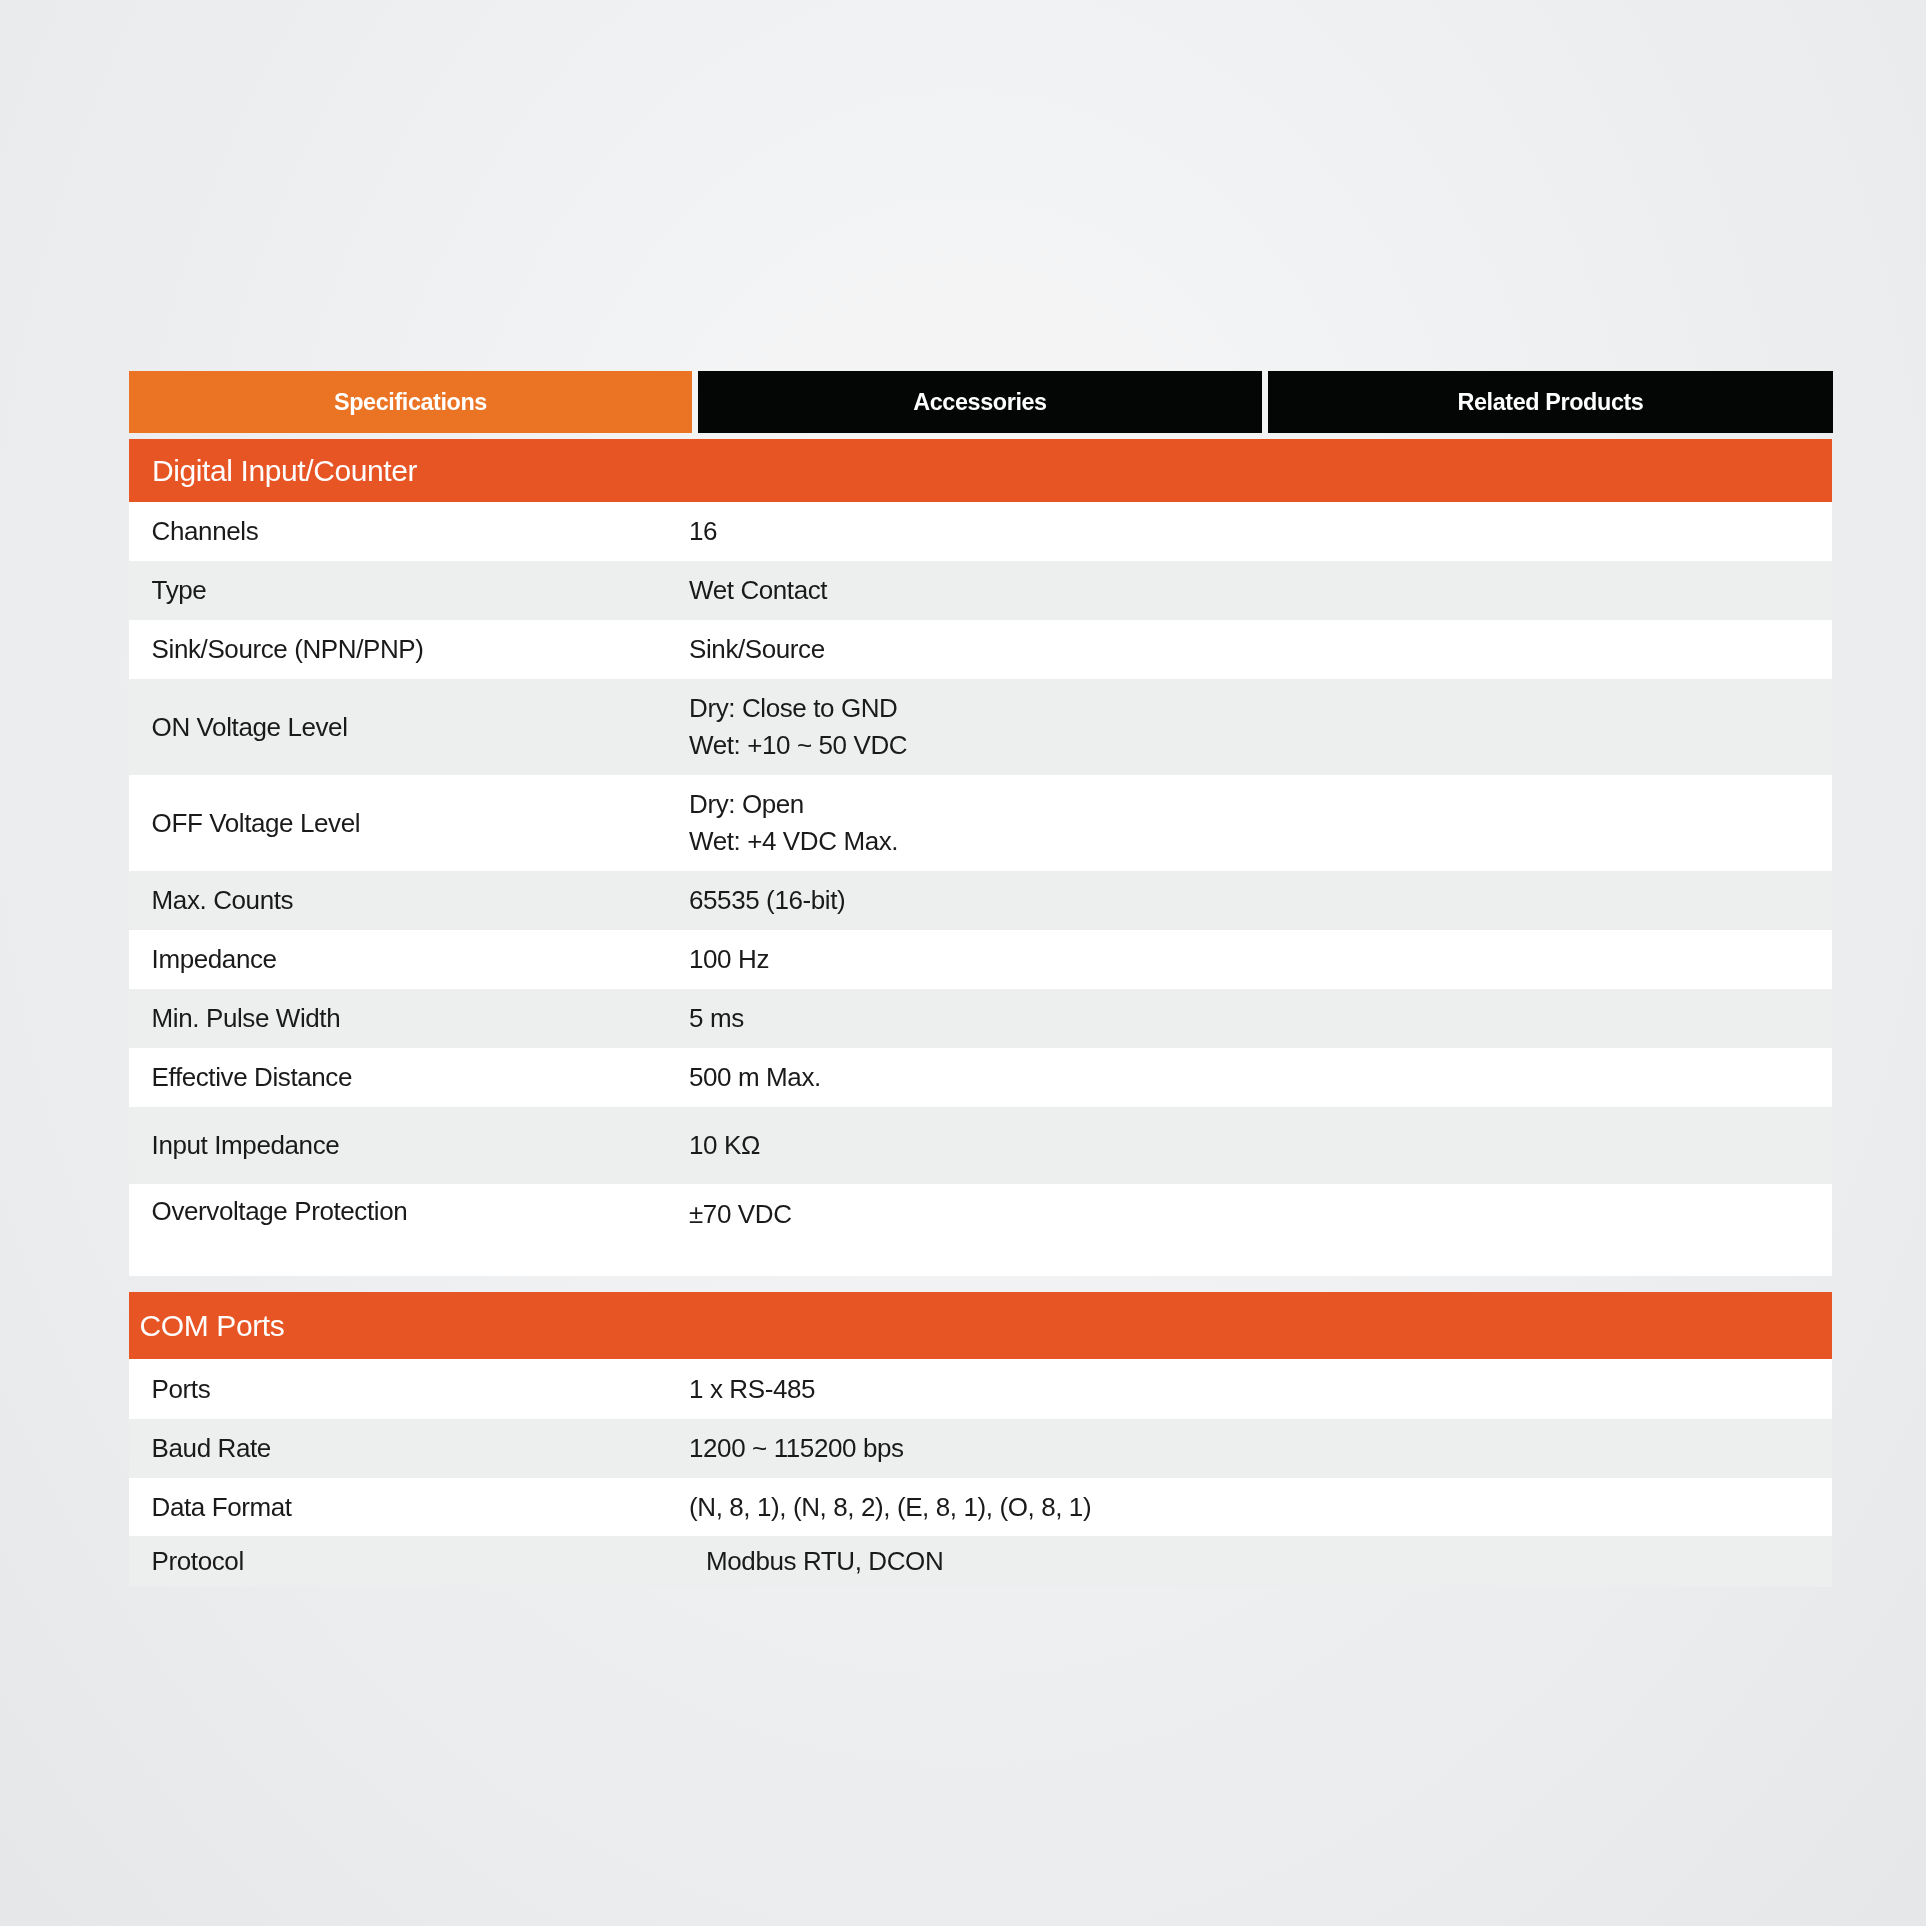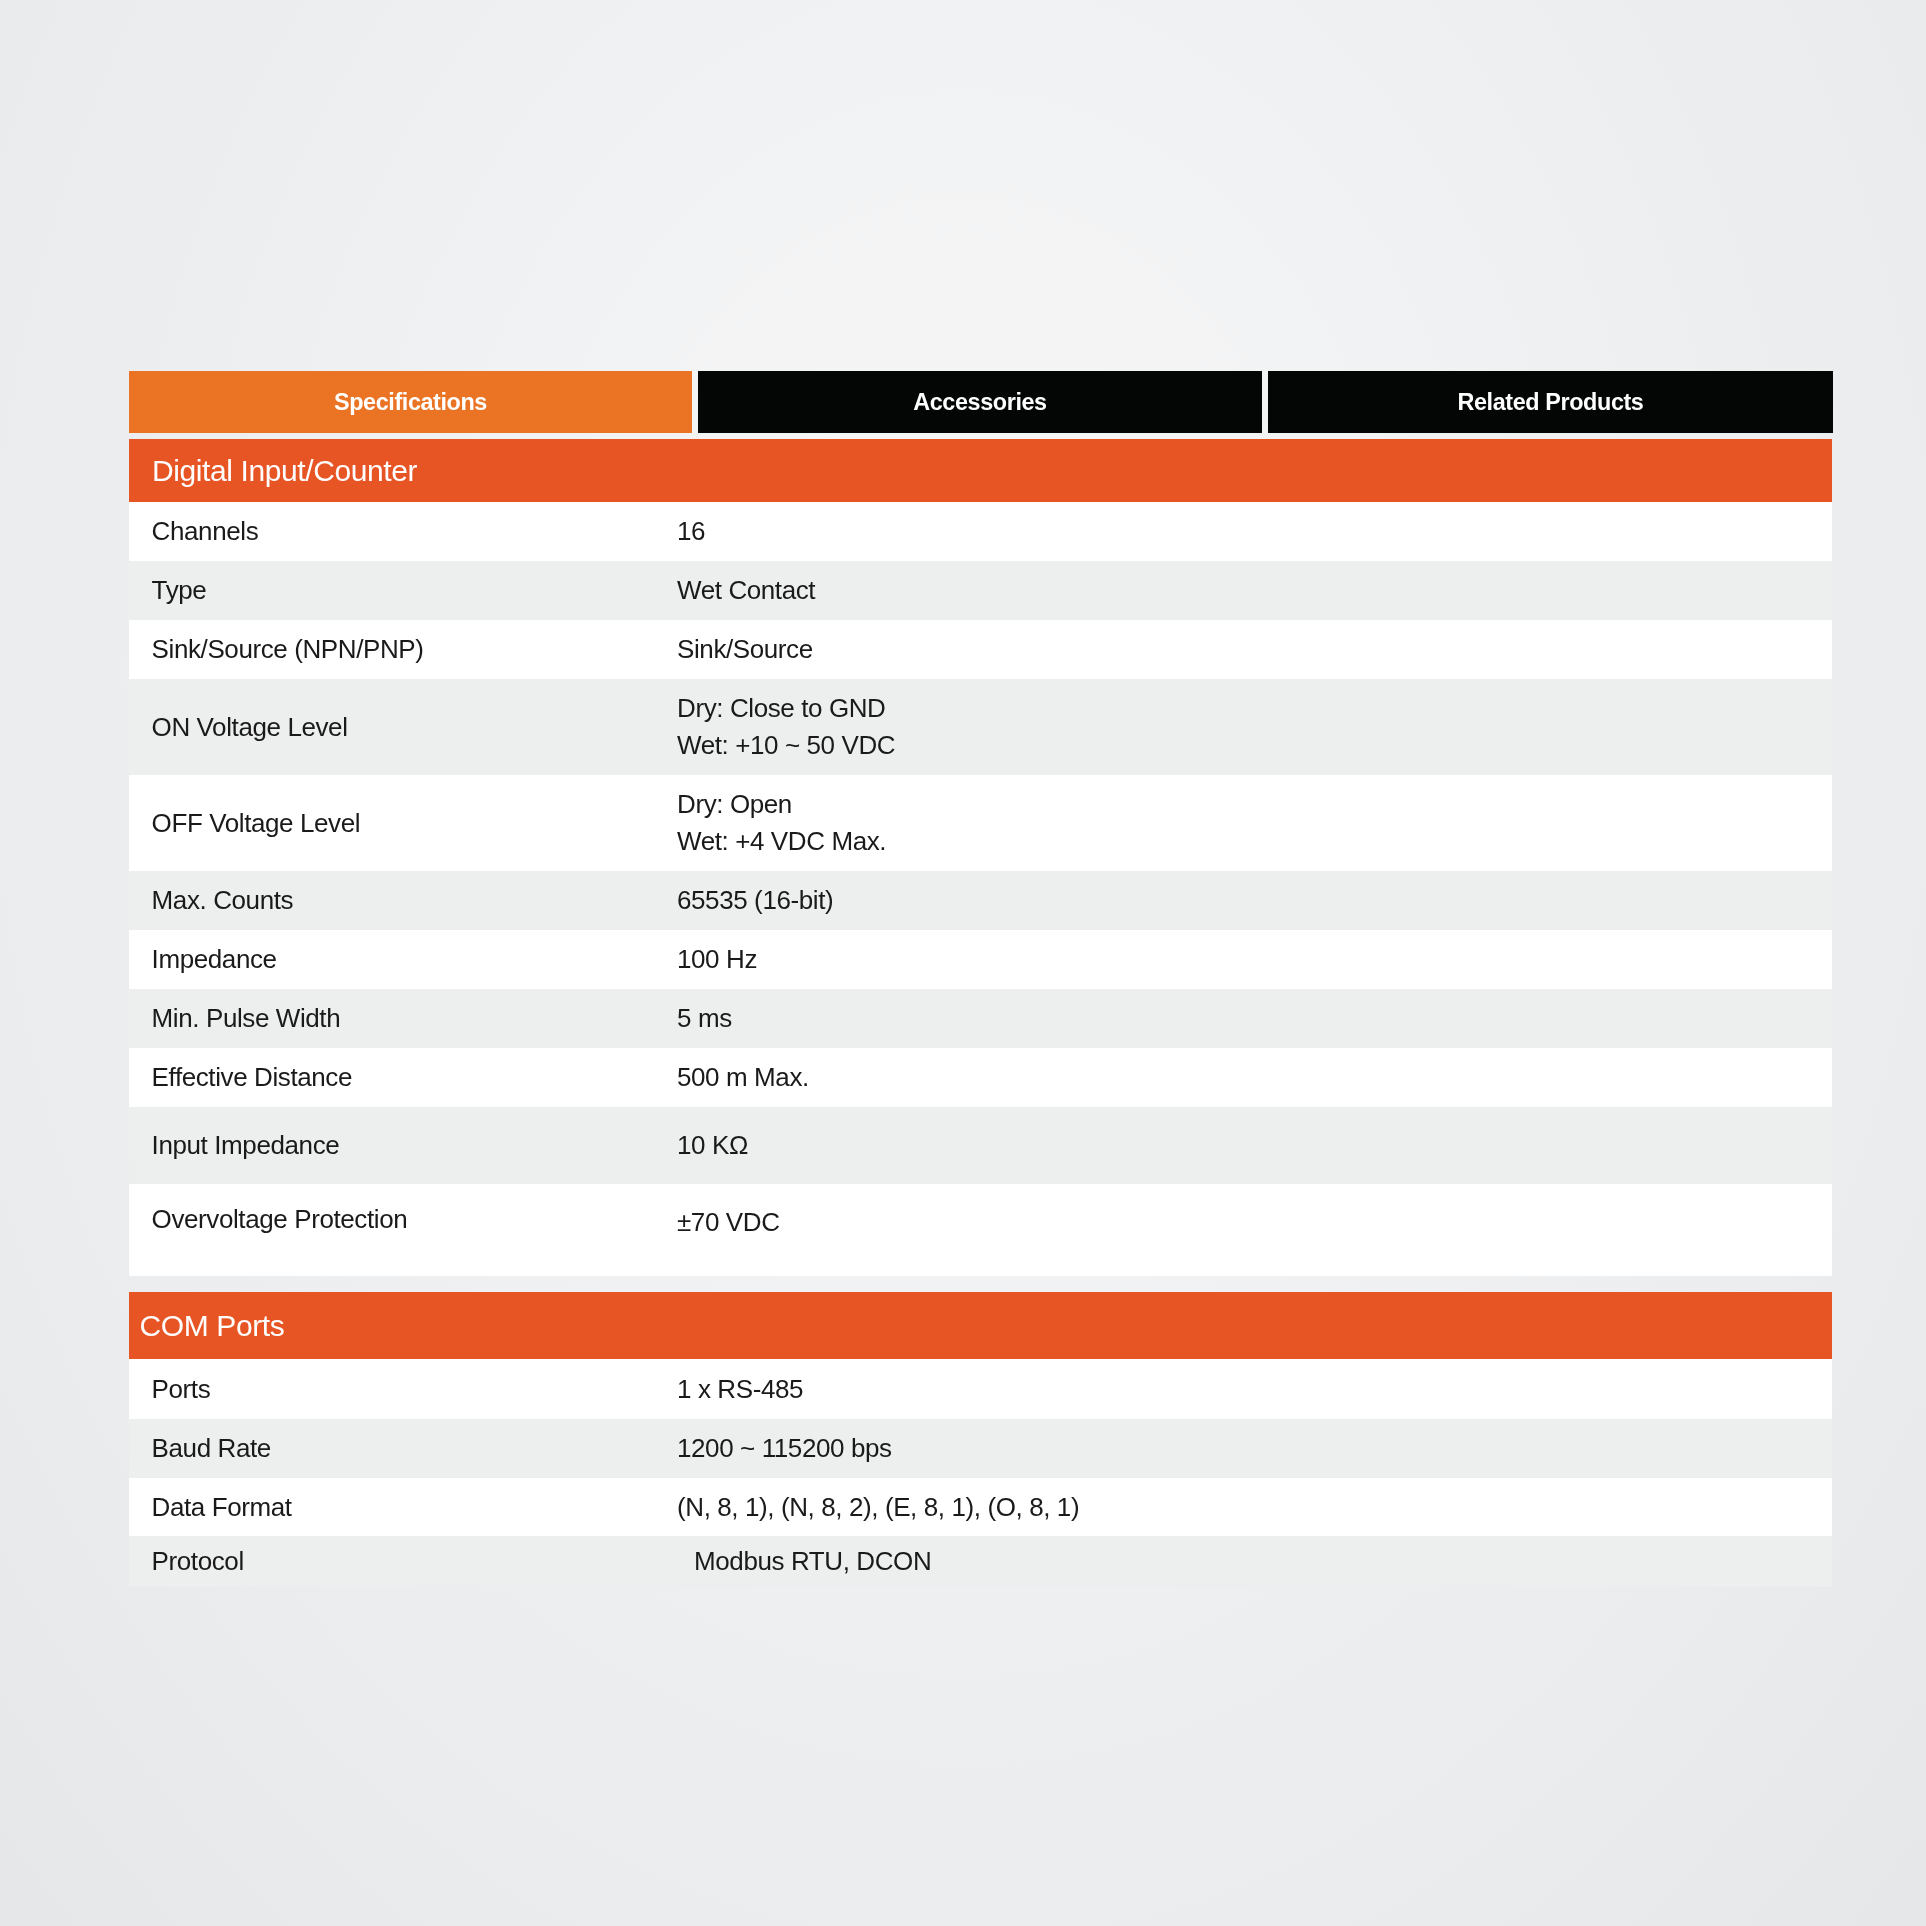"16" .row .value { margin-left: none -> 12px }
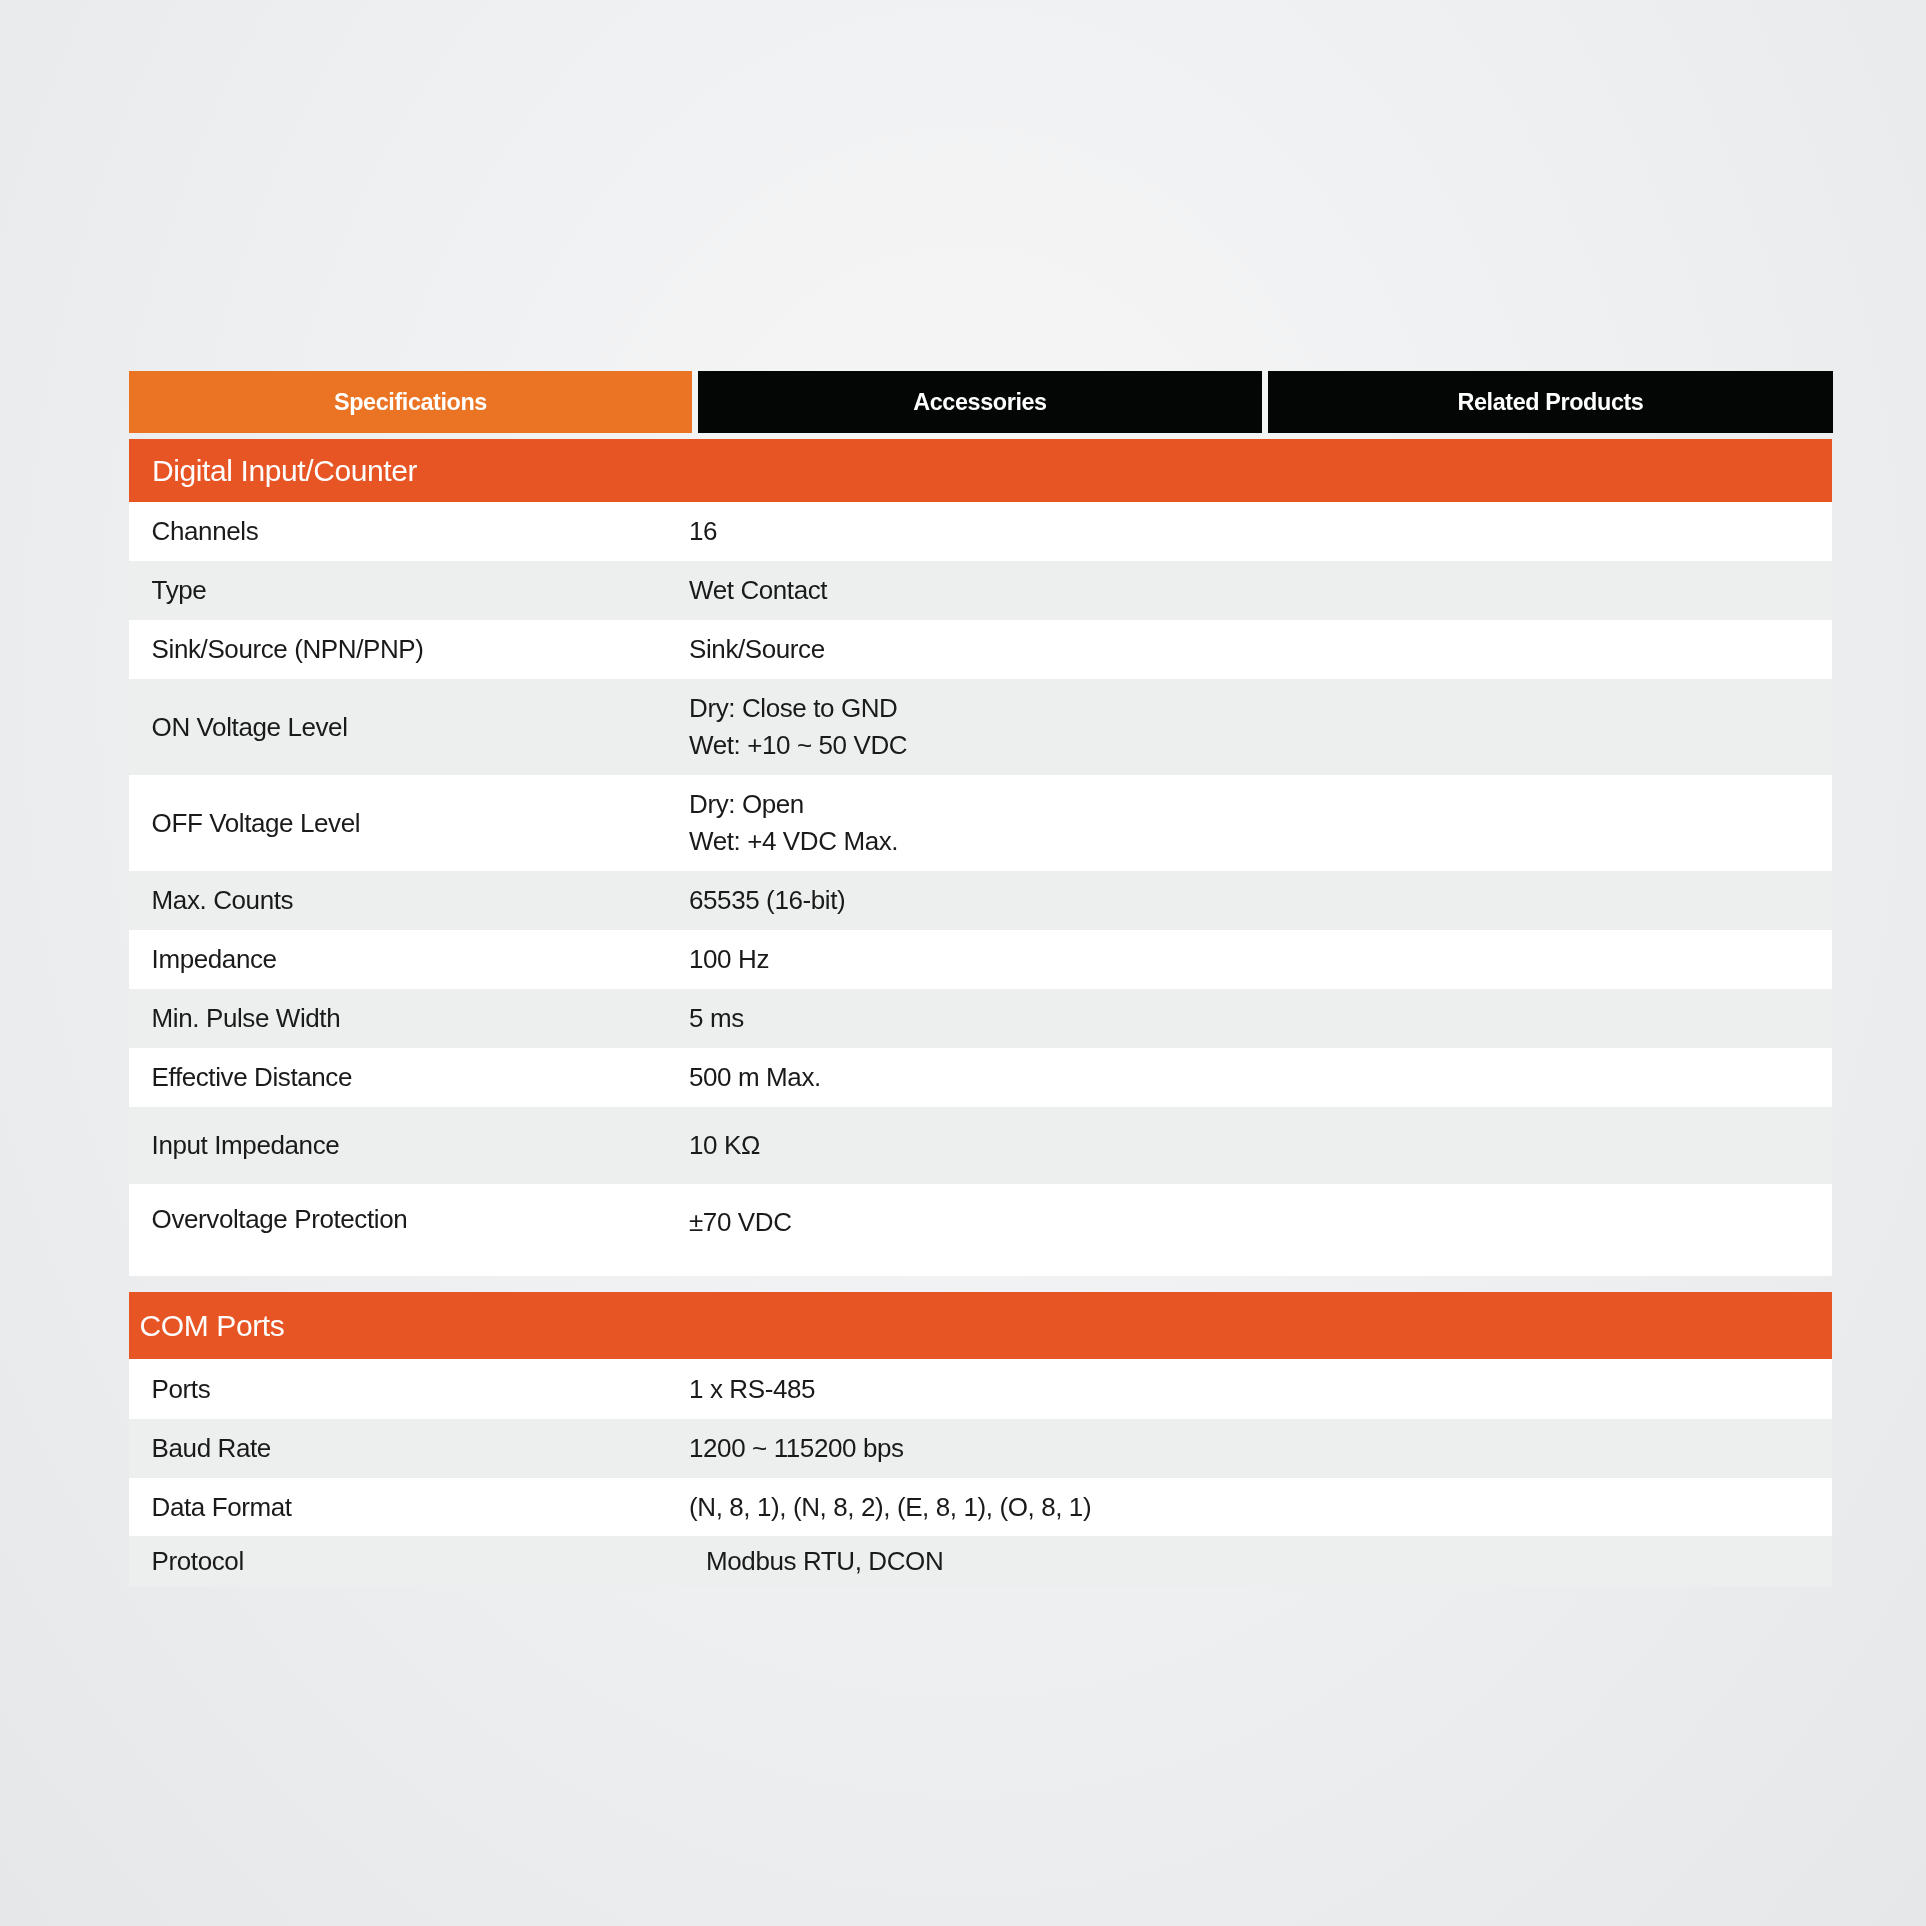"Overvoltage Protection" div.row { padding-top: 20px -> 12px }
